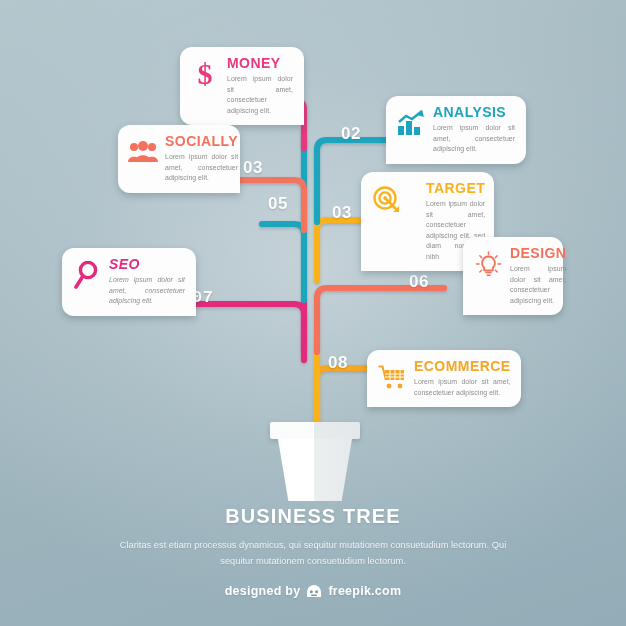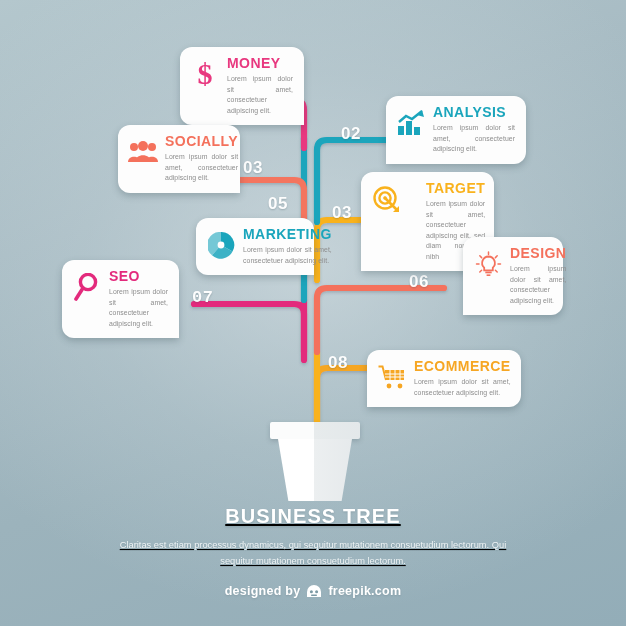"MARKETING" div.card { html: <div> <span> <svg> <path></path> <path></path> <path></path> <circle></circle> </svg> </span> <div> <h3>MARKETING</h3> <p>Lorem ipsum dolor sit amet, consectetuer adipiscing elit.</p> </div> </div> -> none }
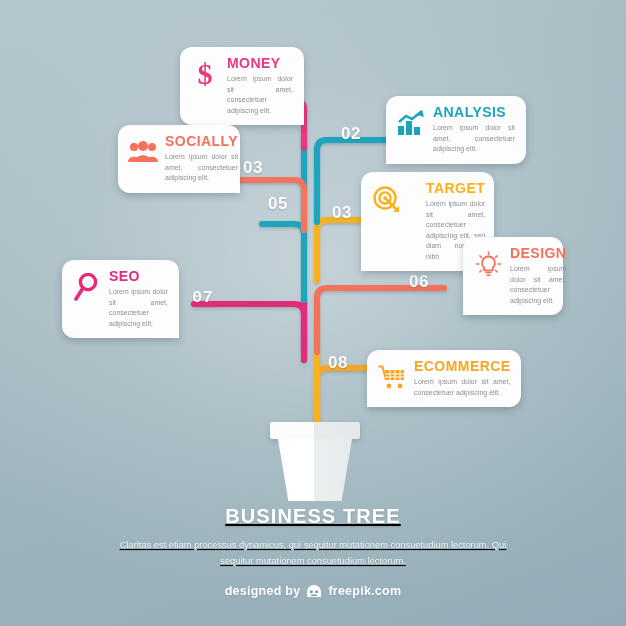"SEO" div.card { font-style: none -> italic; top: 260px -> 248px; width: 117px -> 134px }
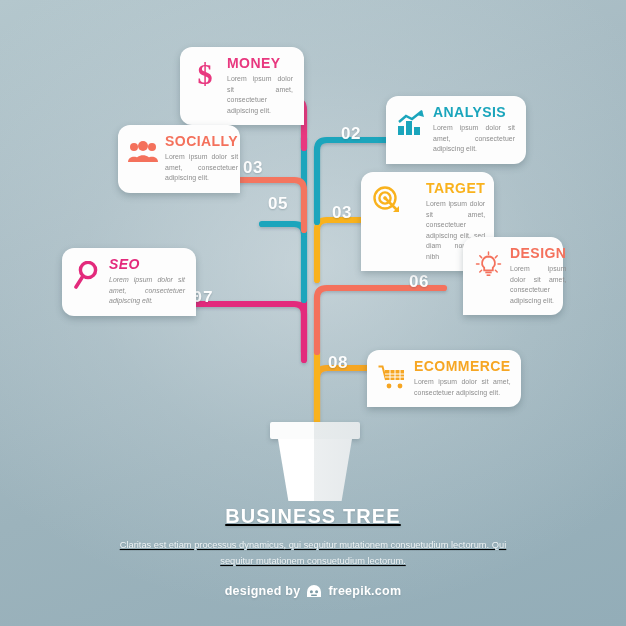"BUSINESS TREE" .footer { text-decoration: underline -> none }
